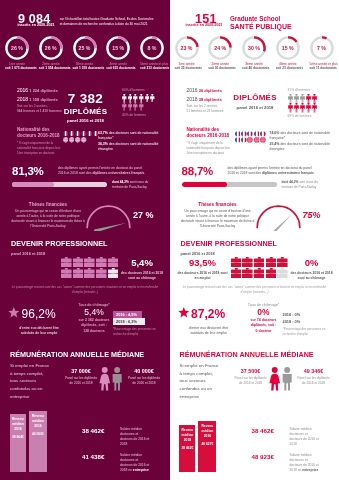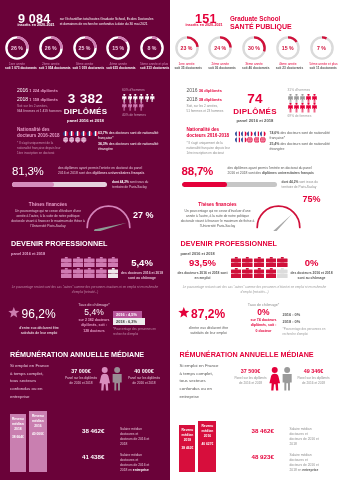"3 382" div.n { text: 3 382 -> 7 382 }
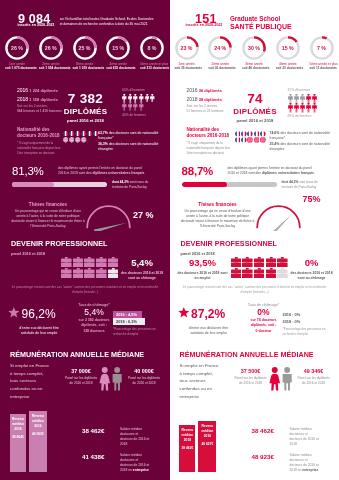"74" div.n { html: <div>74</div> -> none }
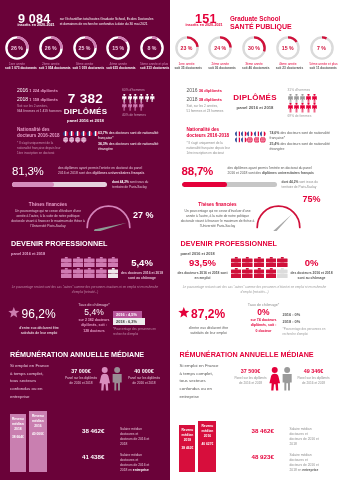"81,3%" div.abs { font-weight: none -> bold }
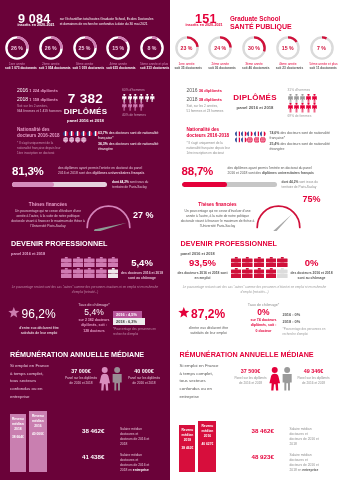"75%" div.abs { font-style: none -> italic; top: 194px -> 210px }
